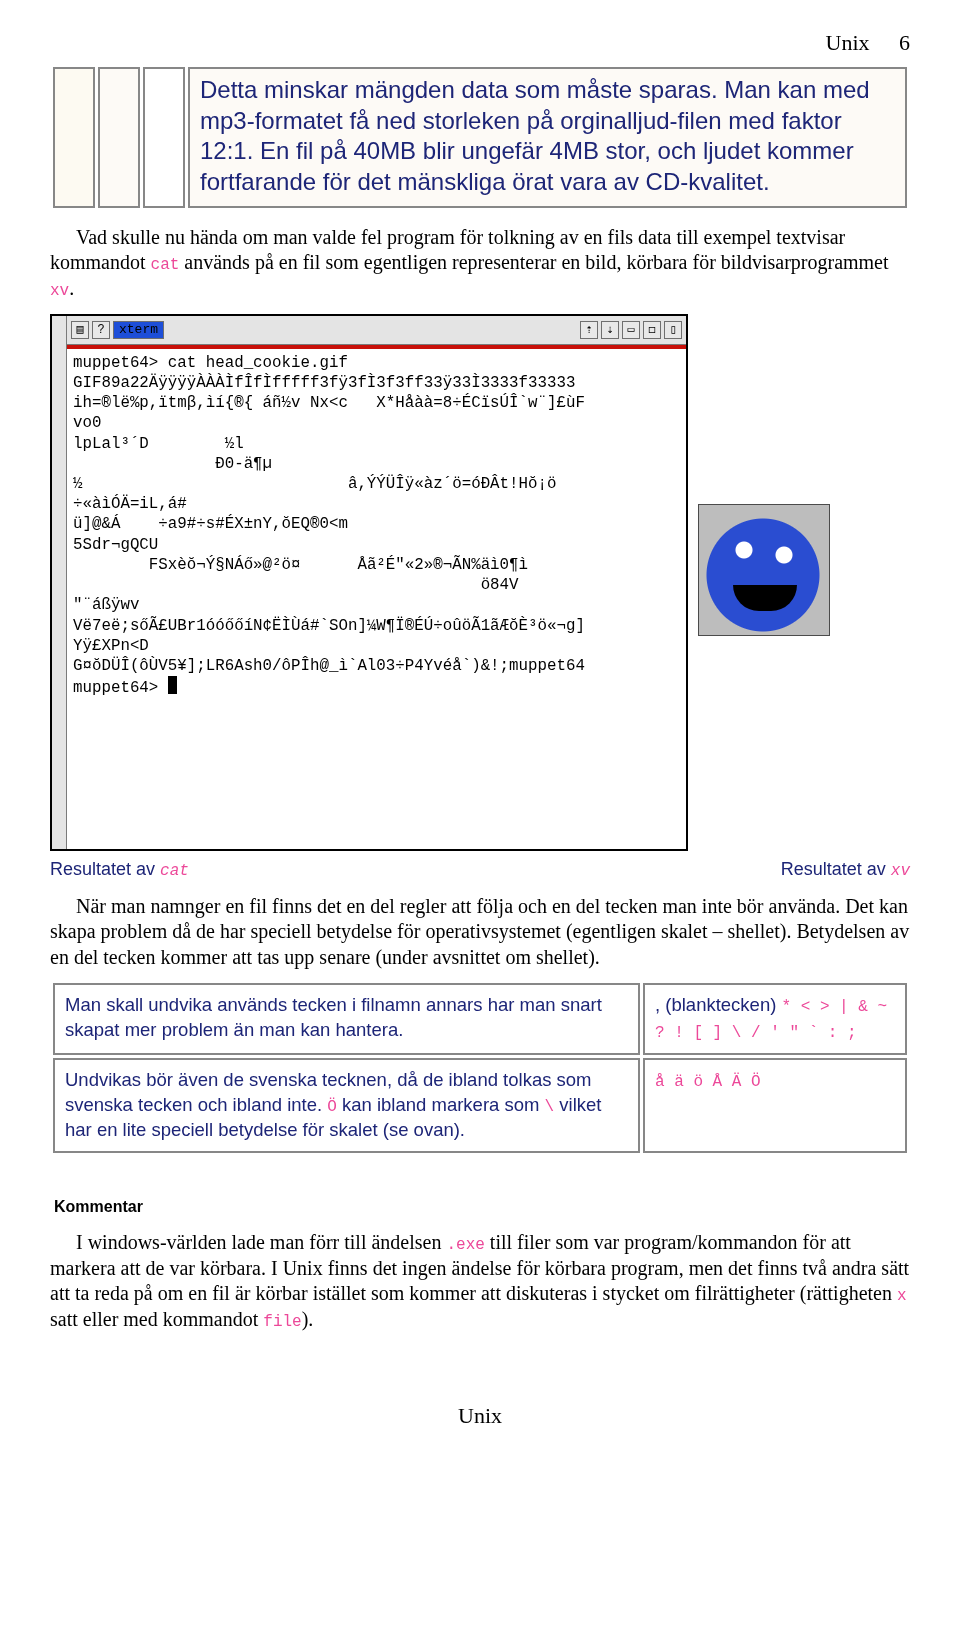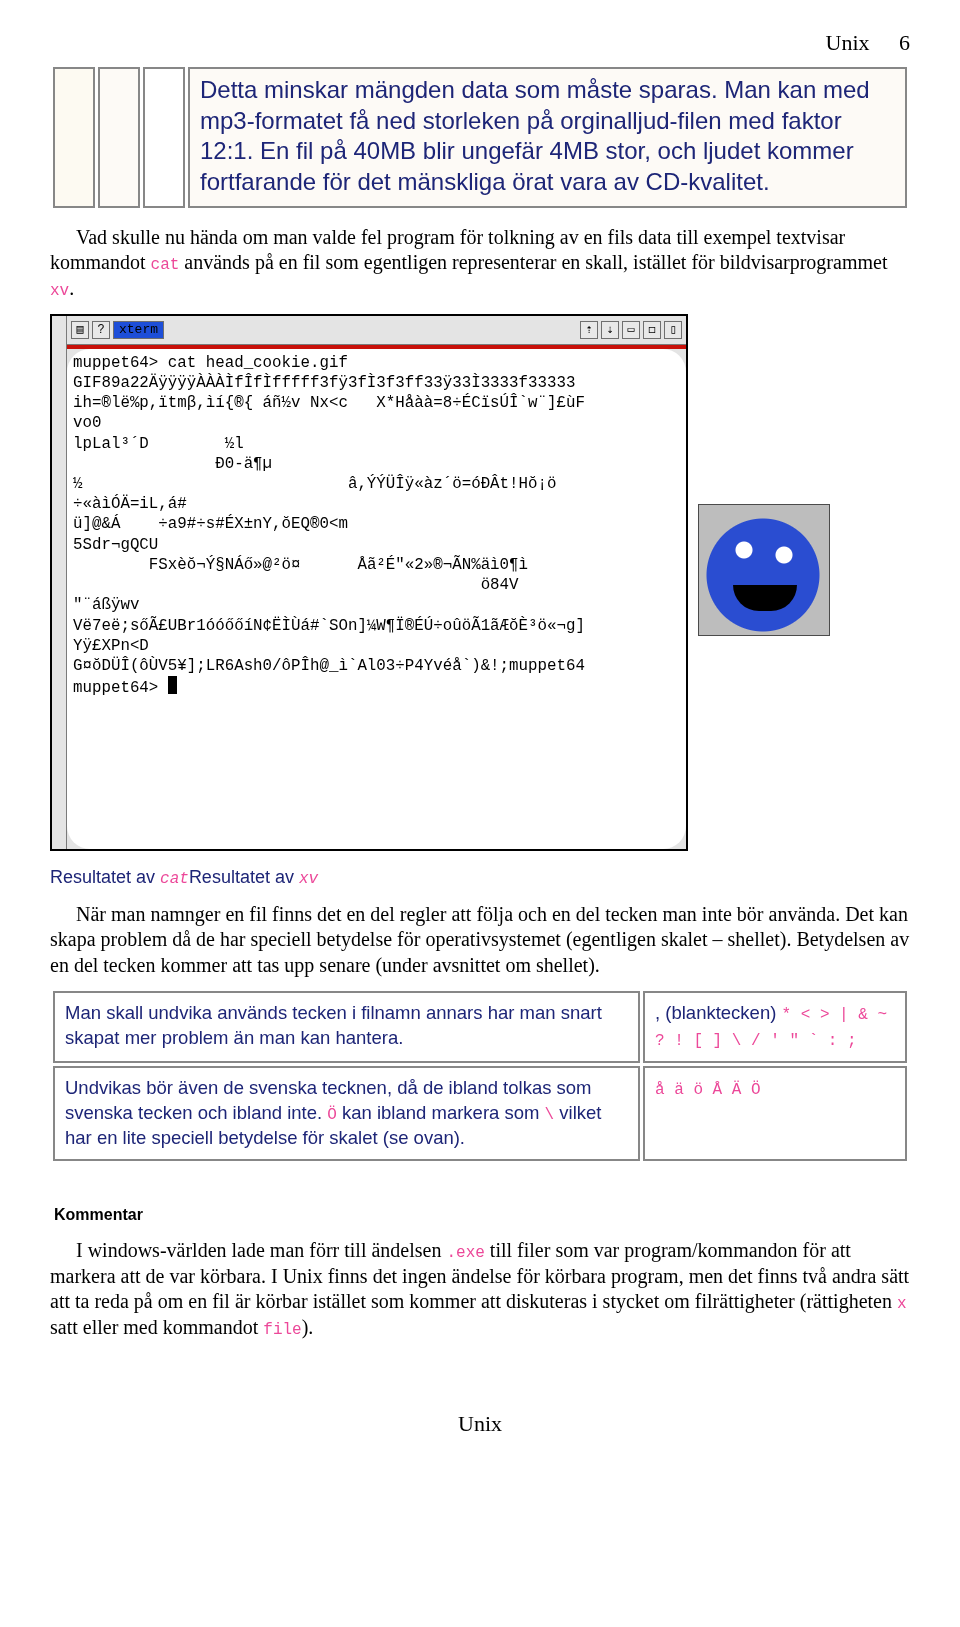"används på en fil som" span { text: skall, istället -> bild, körbara }
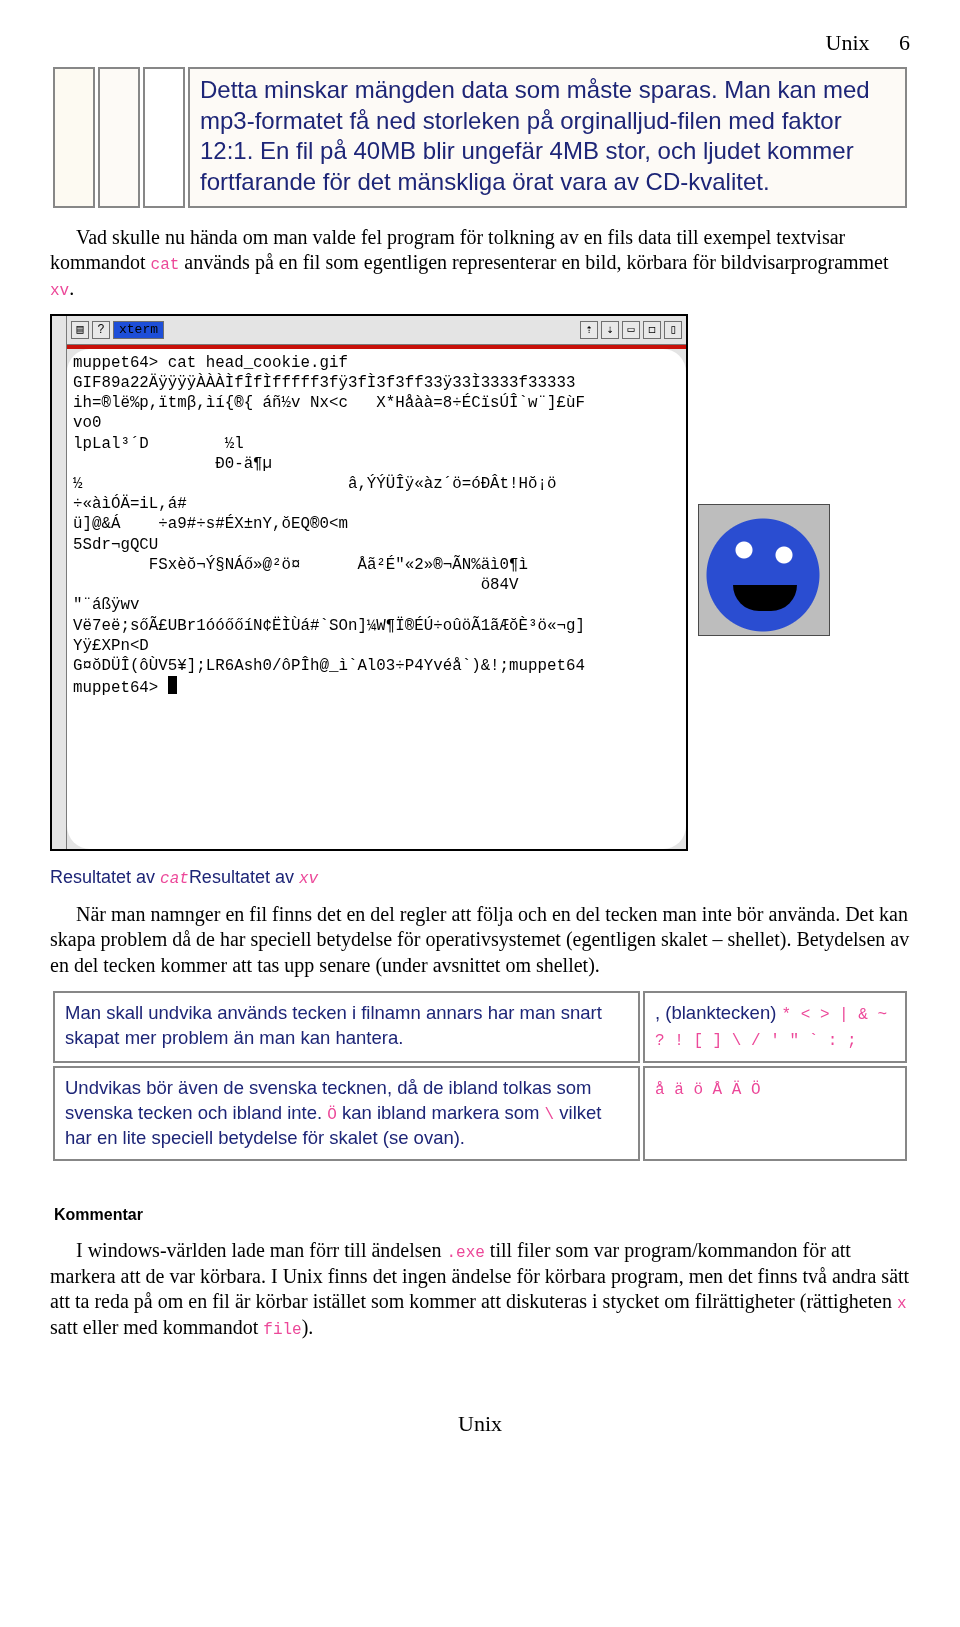"muppet64> cat head_cookie.gif" .xt-body { border-radius: 23px -> none }
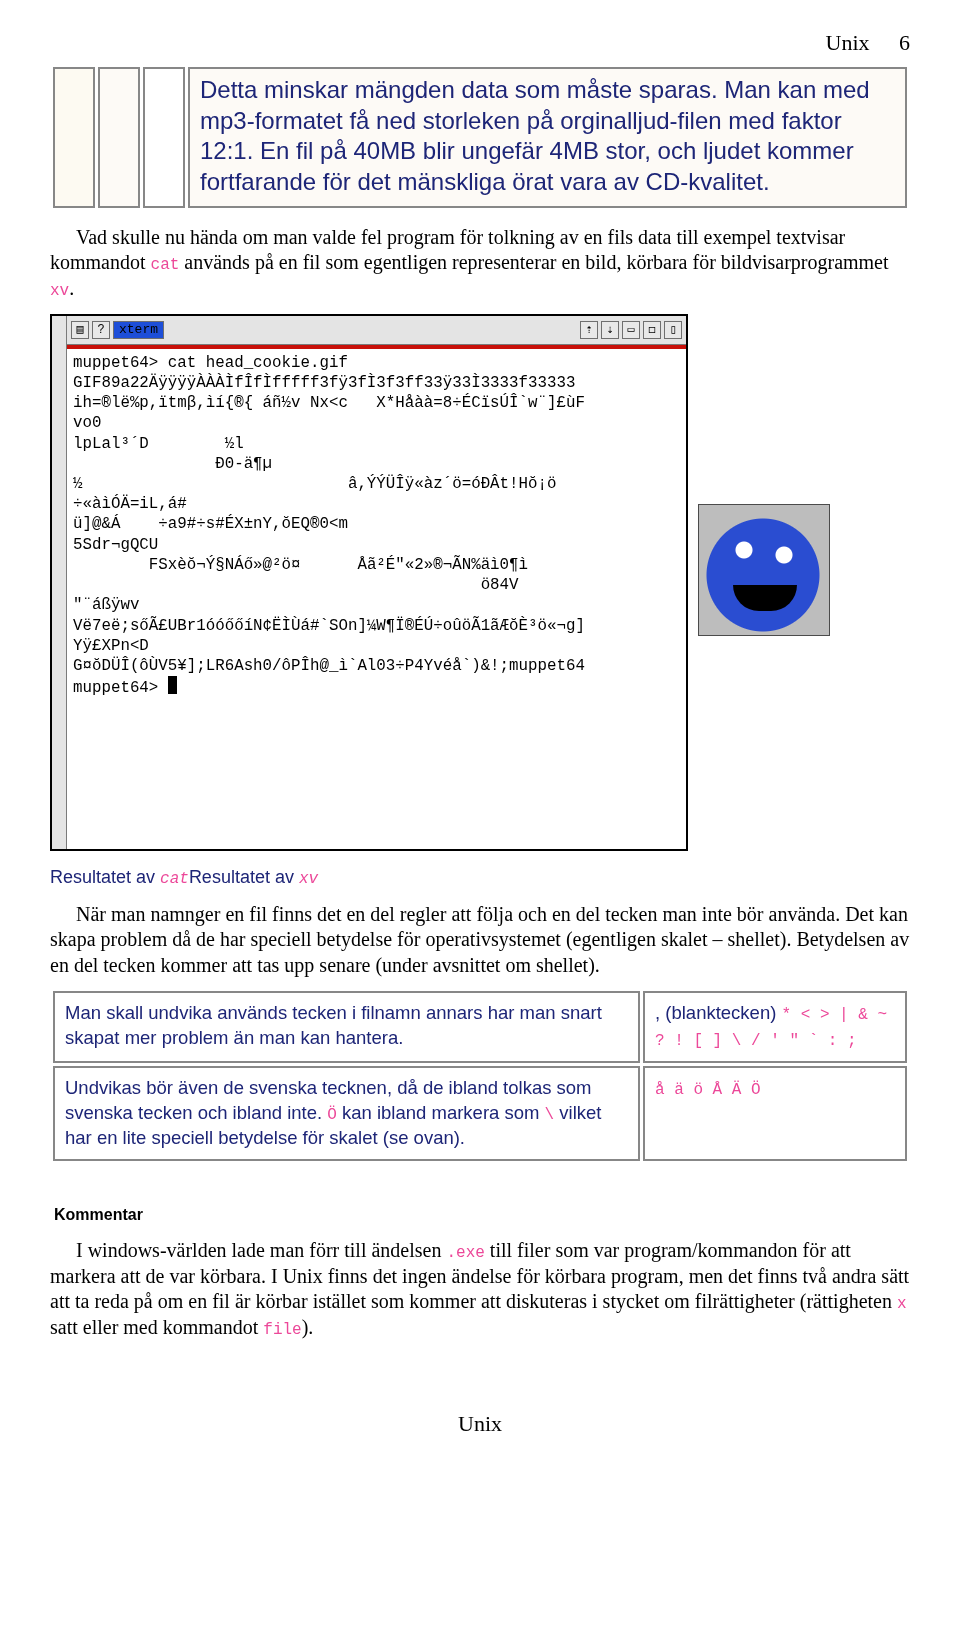"Resultatet av cat" .caprow { justify-content: none -> space-between; margin: 16px 0 10px -> 8px 0 10px }
